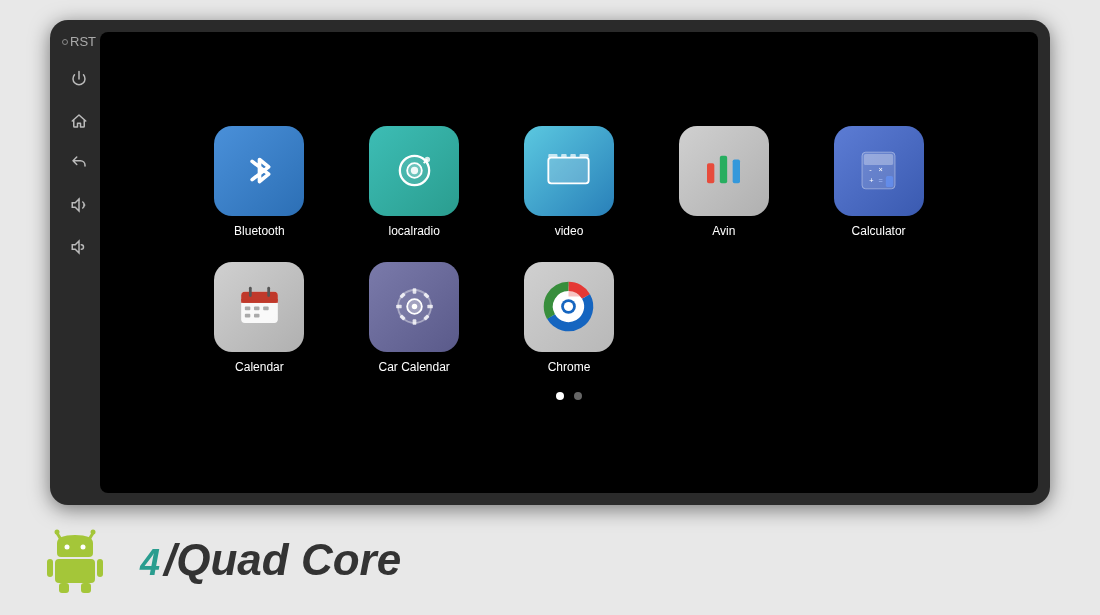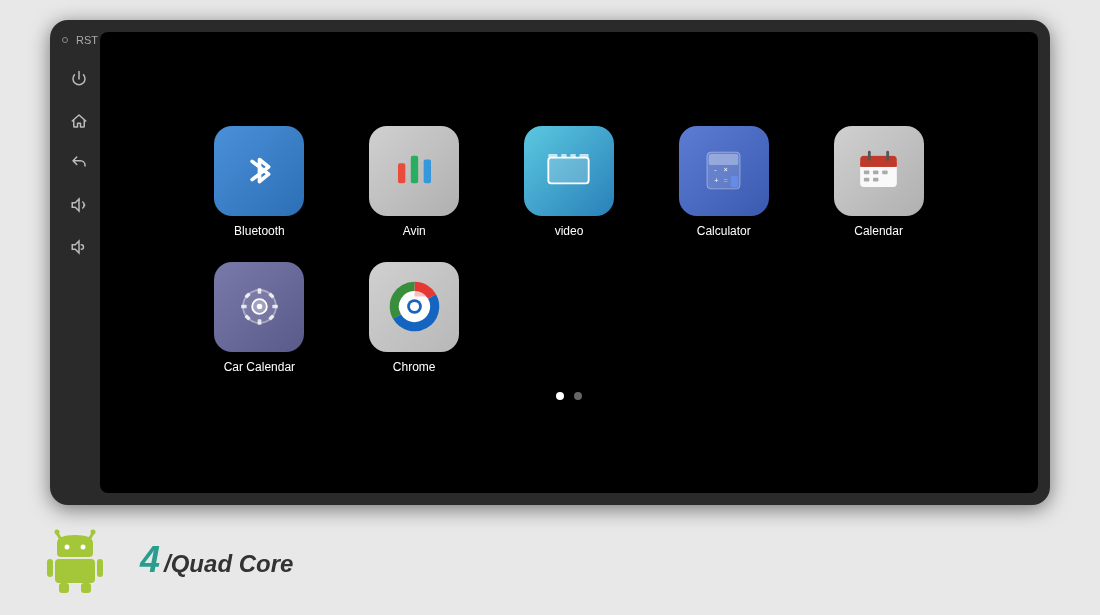"RST" .rst-label { font-size: 11px -> 13px; gap: 8px -> 2px }
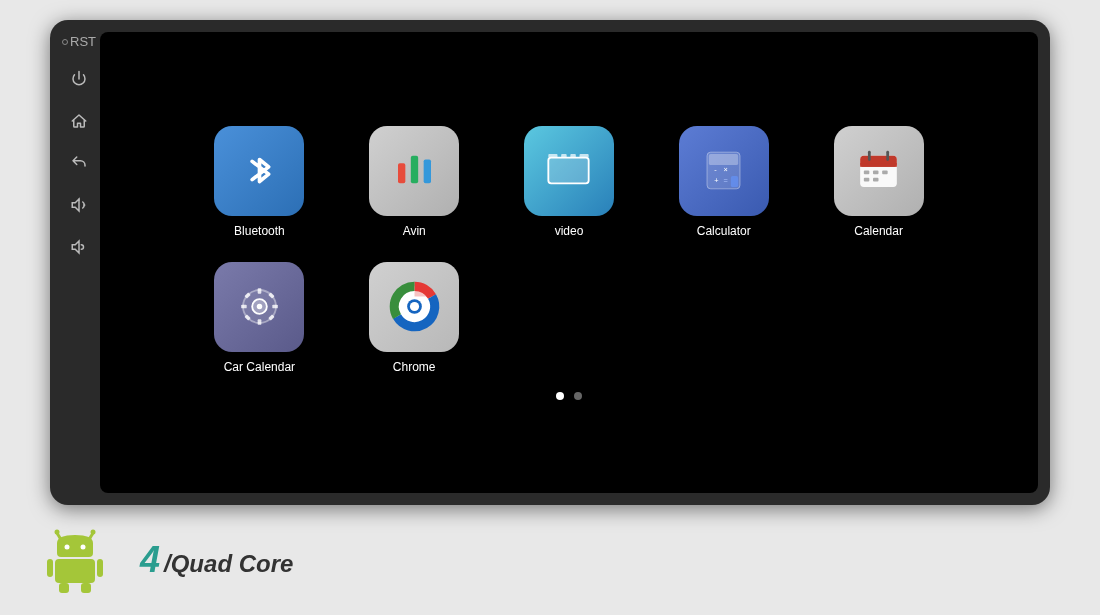"localradio" div.app-item { html: none -> <div> <div> <svg> <circle></circle> <circle></circle> <circle></circle> <circle></circle> <line></line> </svg> </div> <span>localradio</span> </div> }
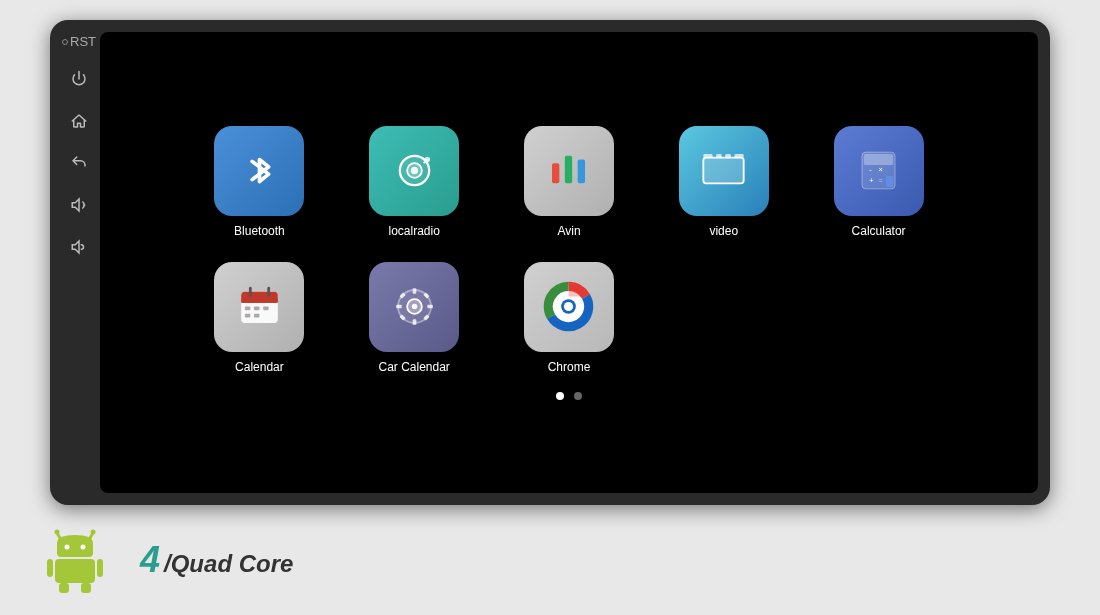"Avin" div.app-item { order: before "video" -> after "video" }
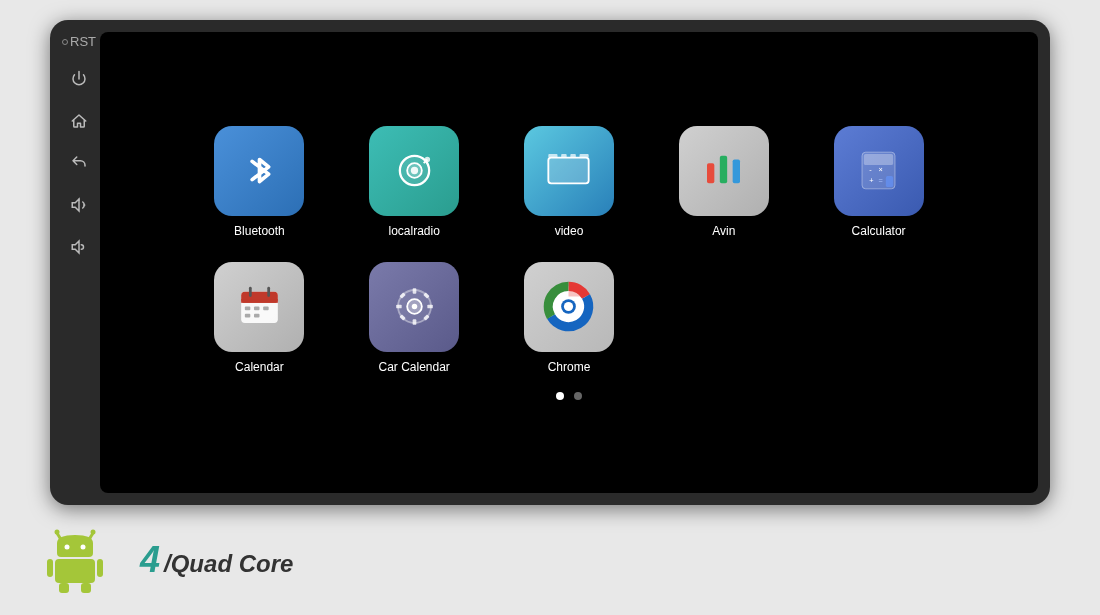"/Quad Core" span.quad-core-text { font-size: 24px -> 44px }
